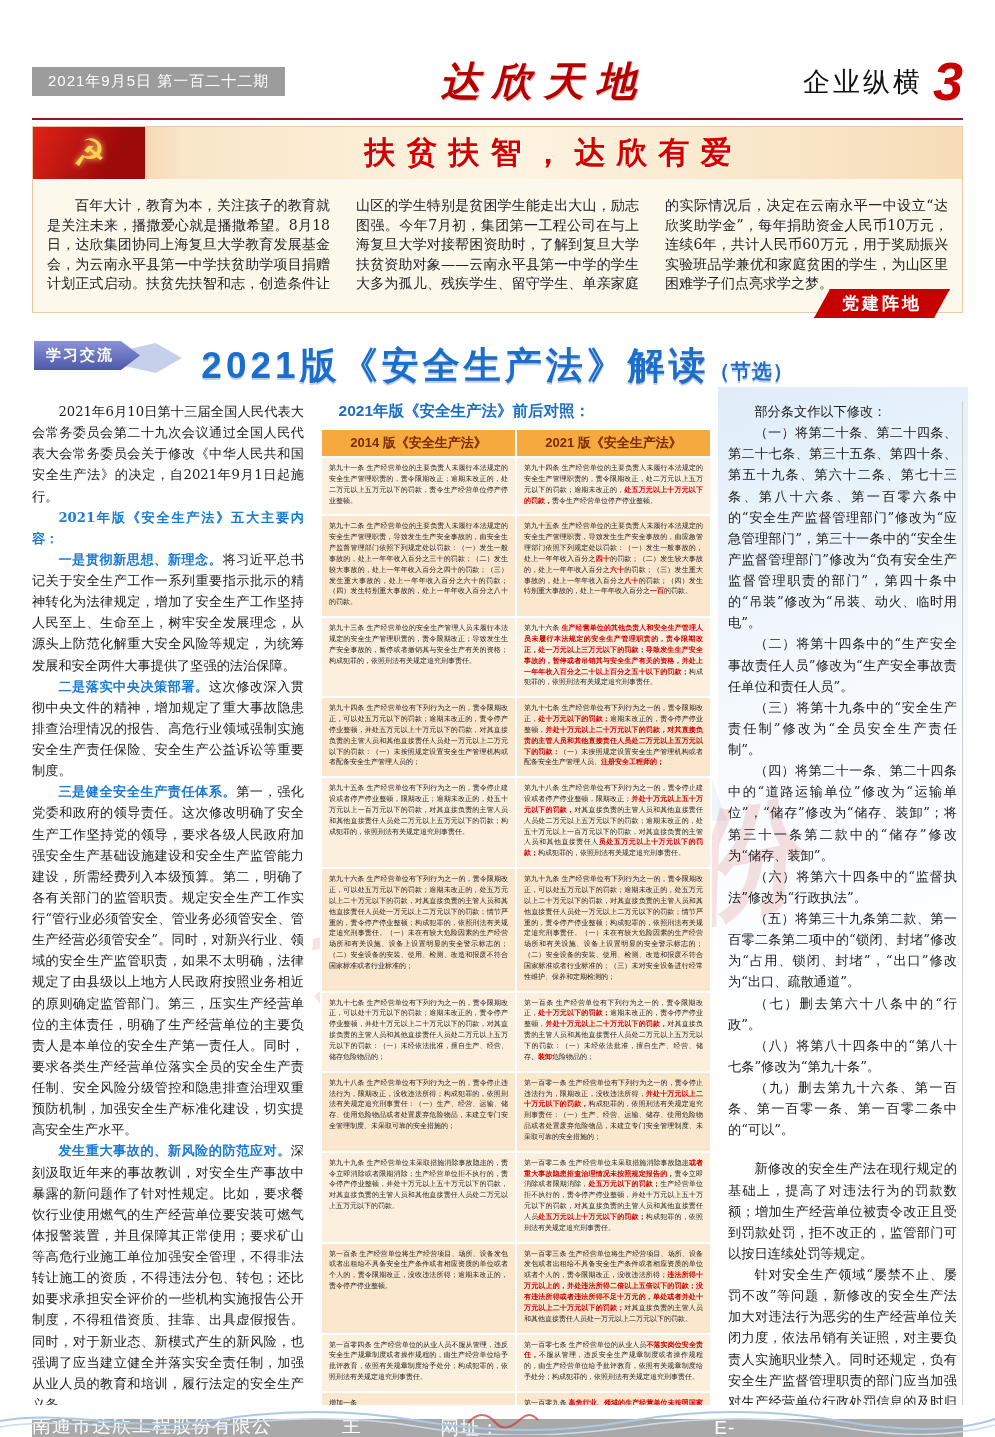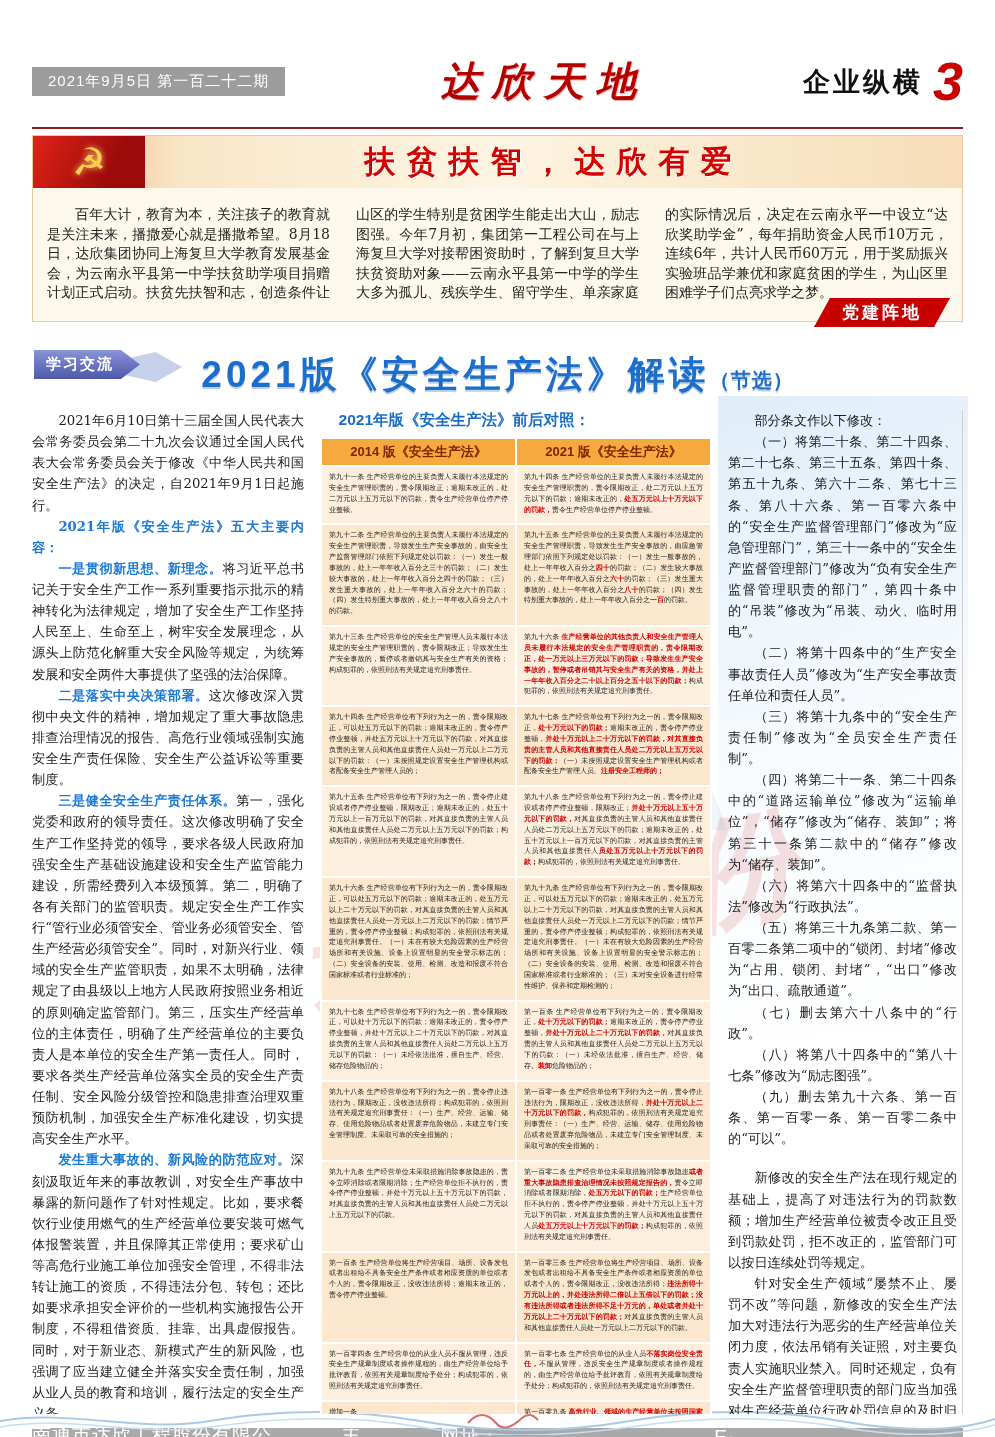"2021年9月5日 第一百二十二期" .header { padding-bottom: 18px -> 9px }
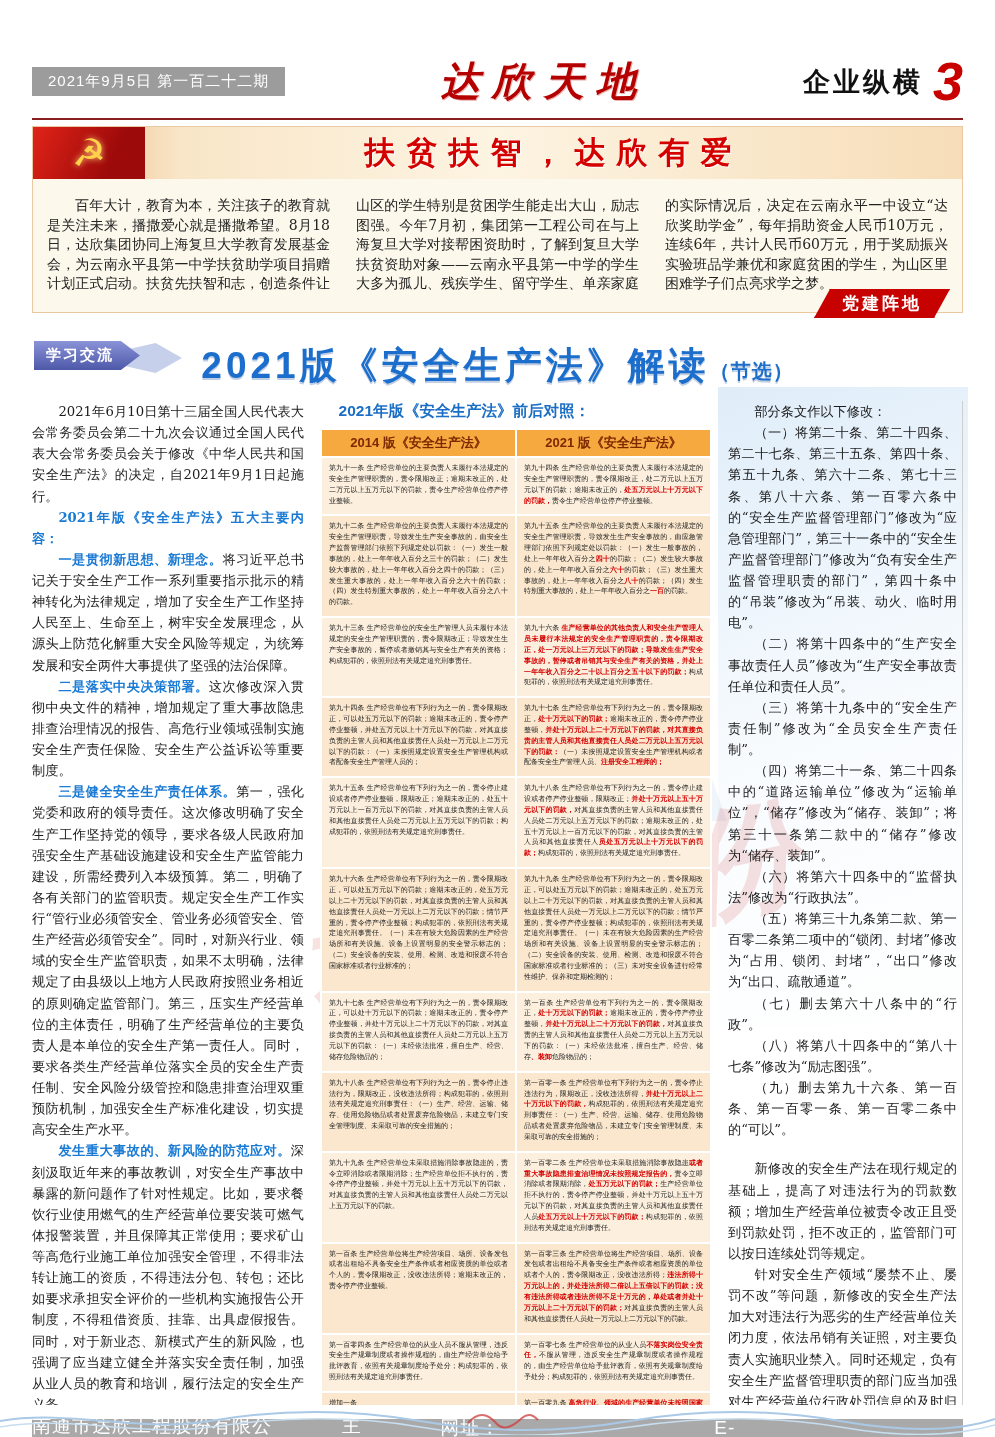"企业纵横" .sect-name { font-weight: bold -> normal }
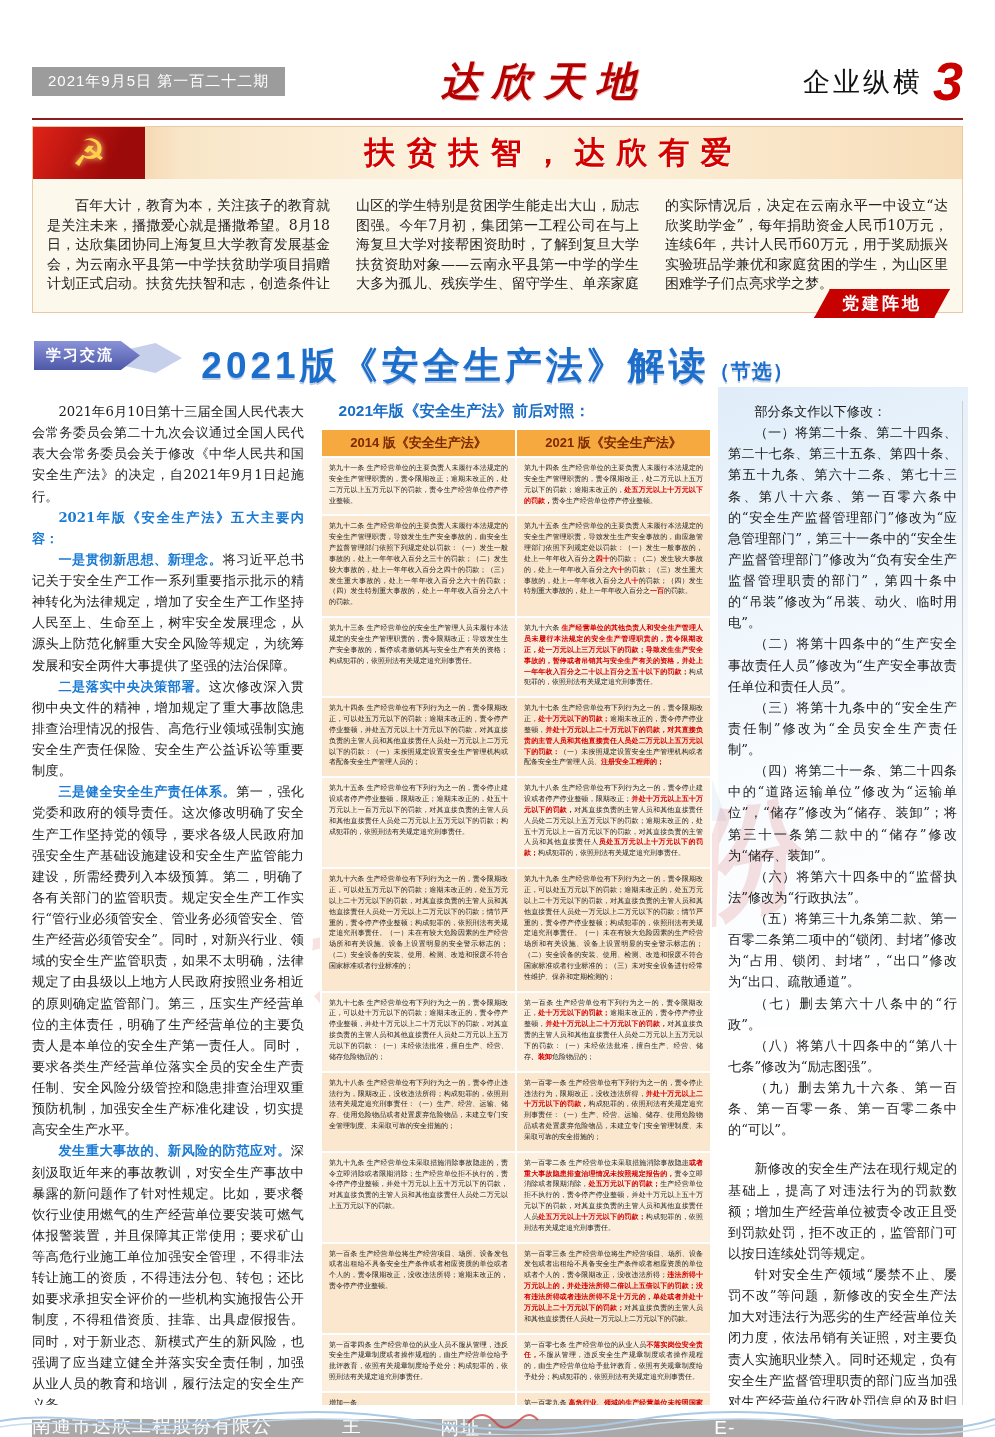"（八）将第八十四条中的“第八十七条”修改为“励志图强”。" p { text: 励志图强 -> 第九十条 }
